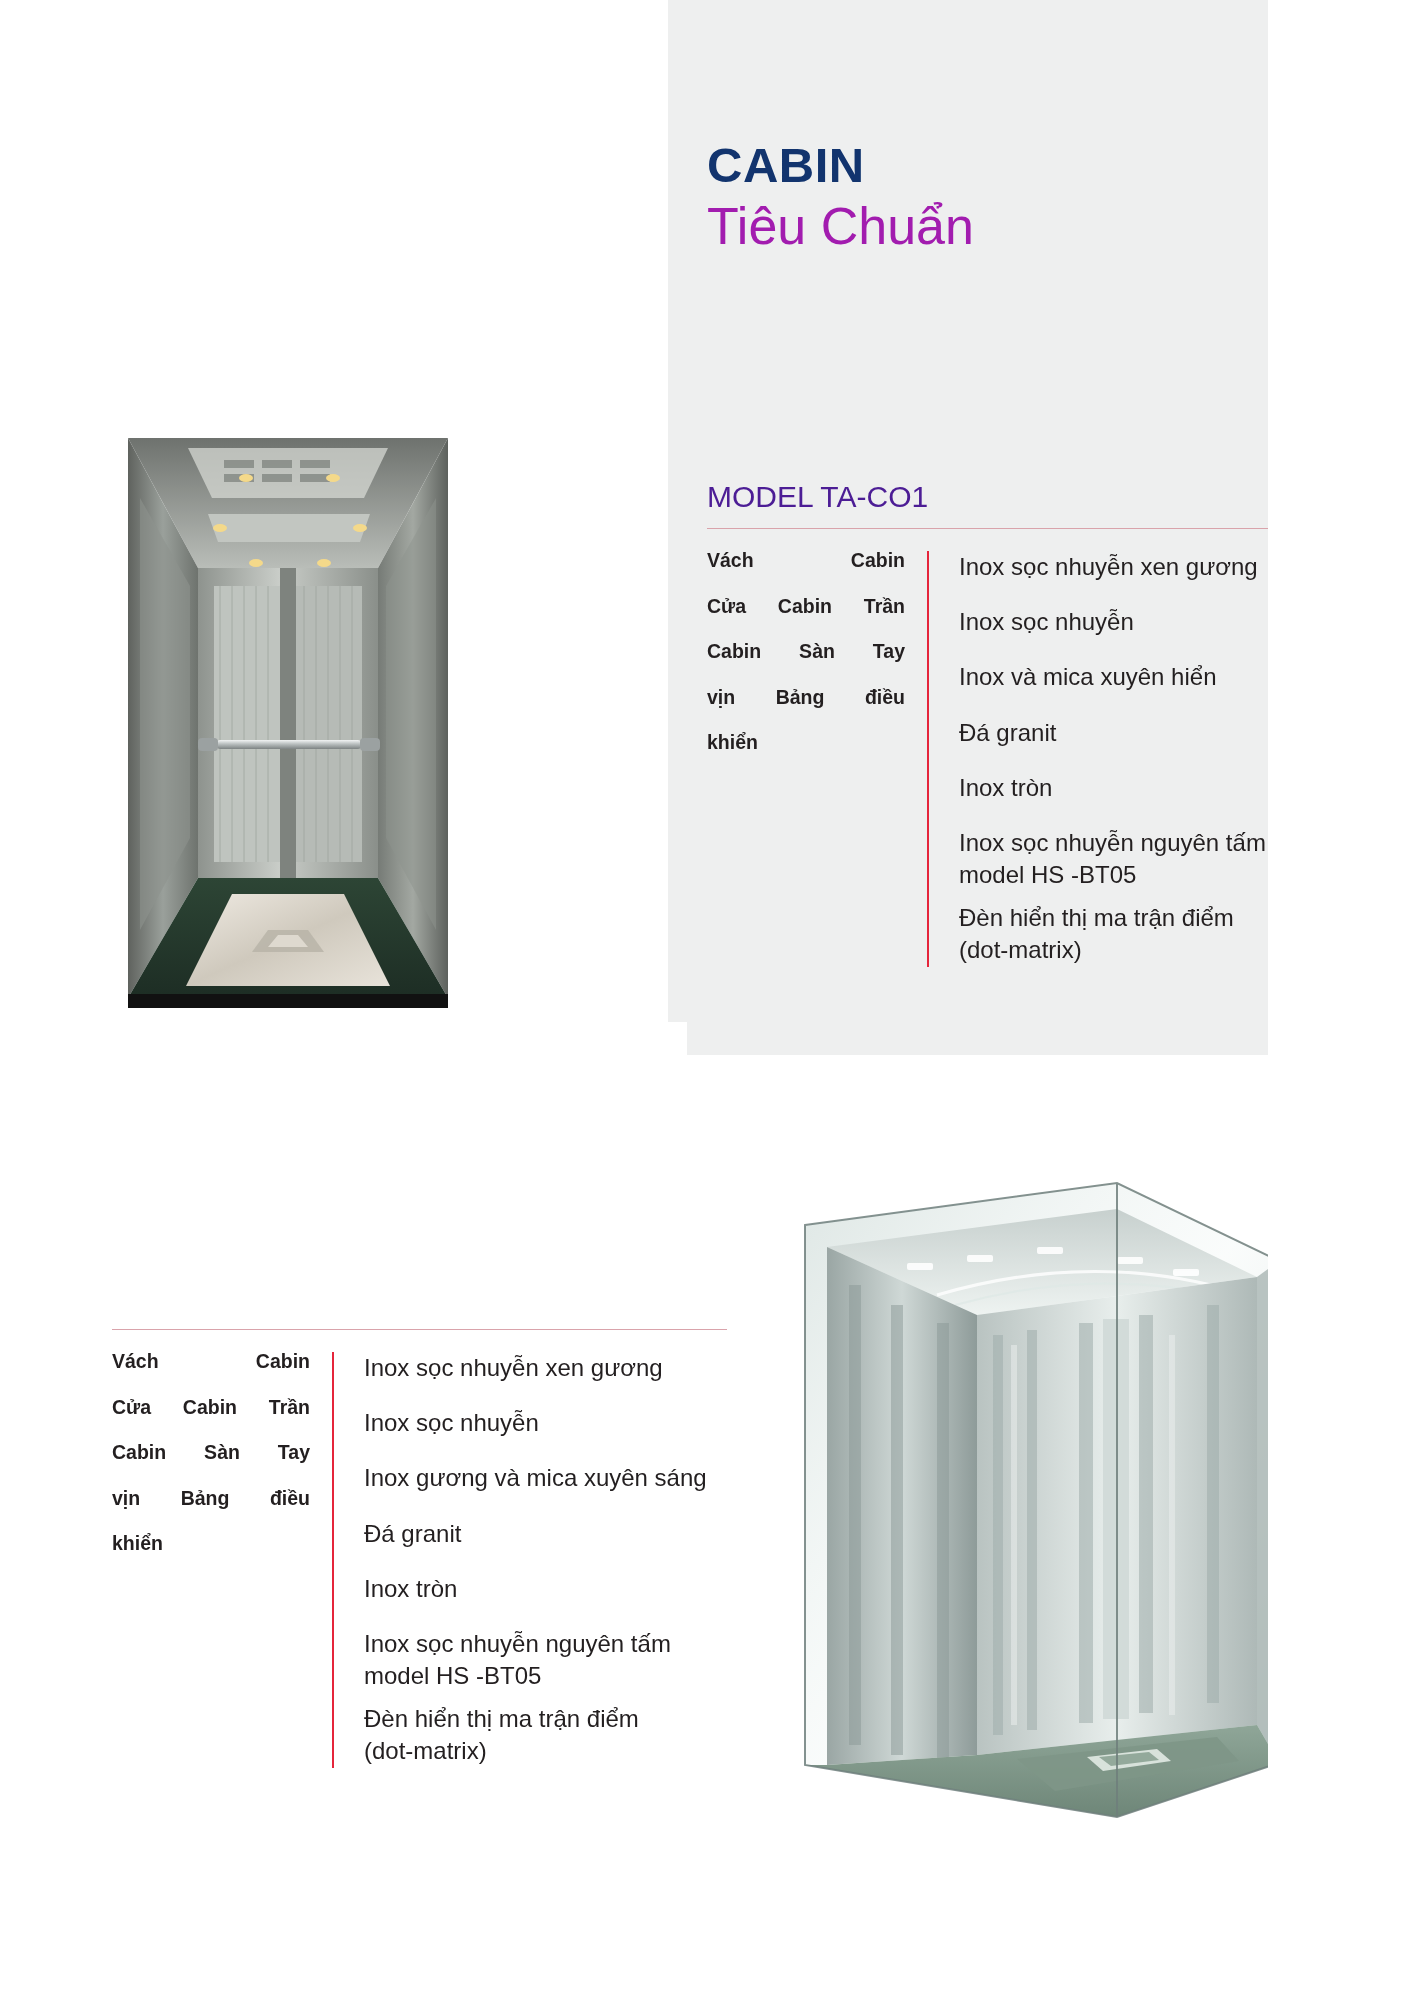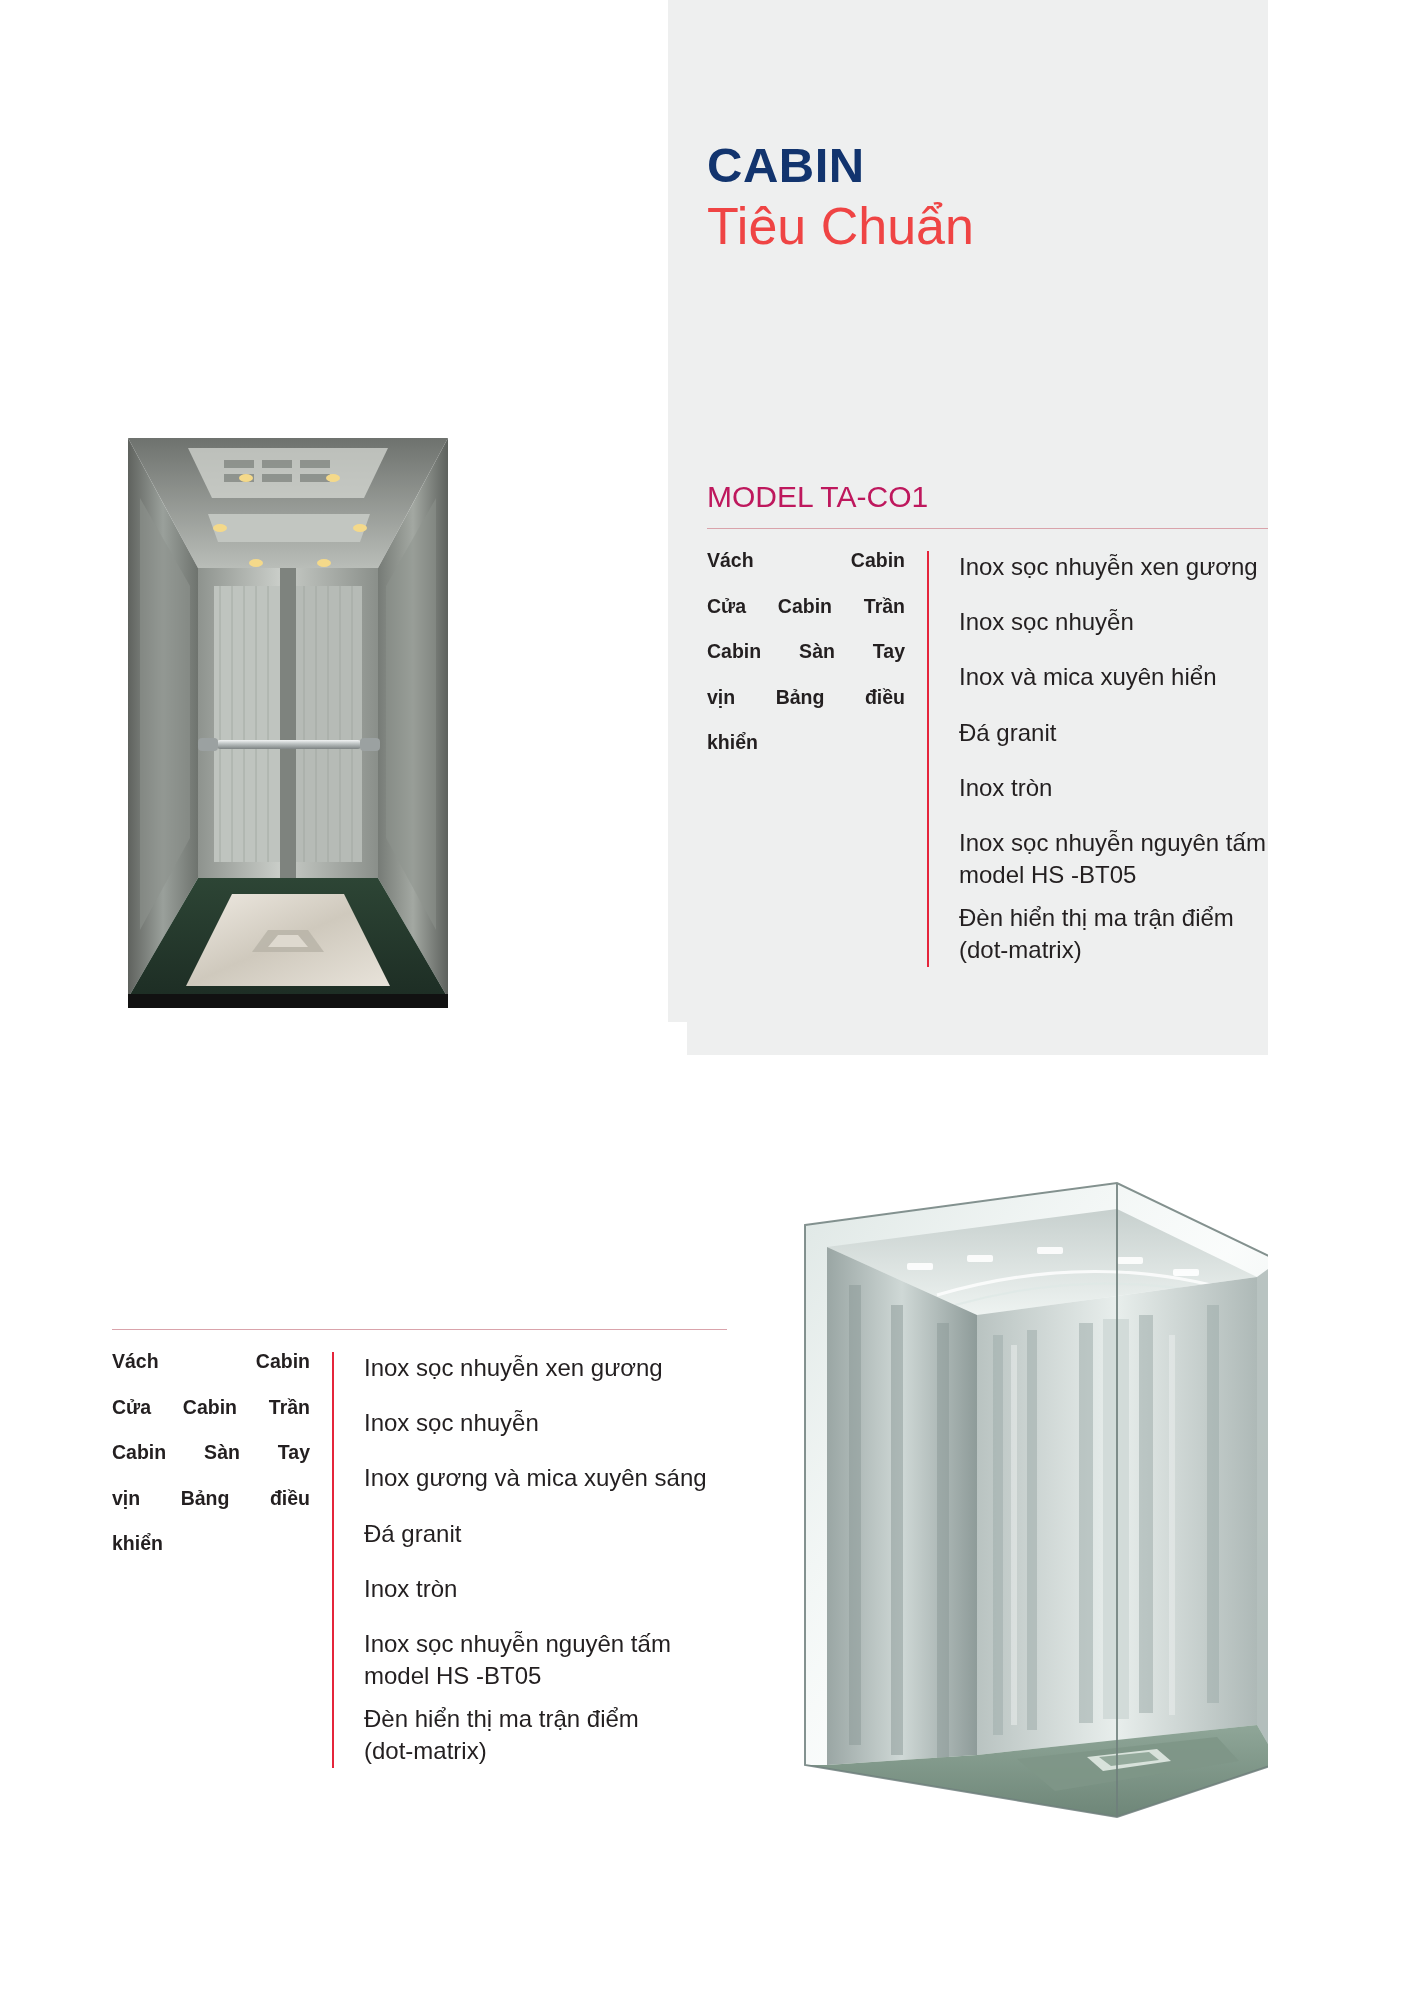"Tiêu Chuẩn" .title-sub { color: #ef4444 -> #a21caf }
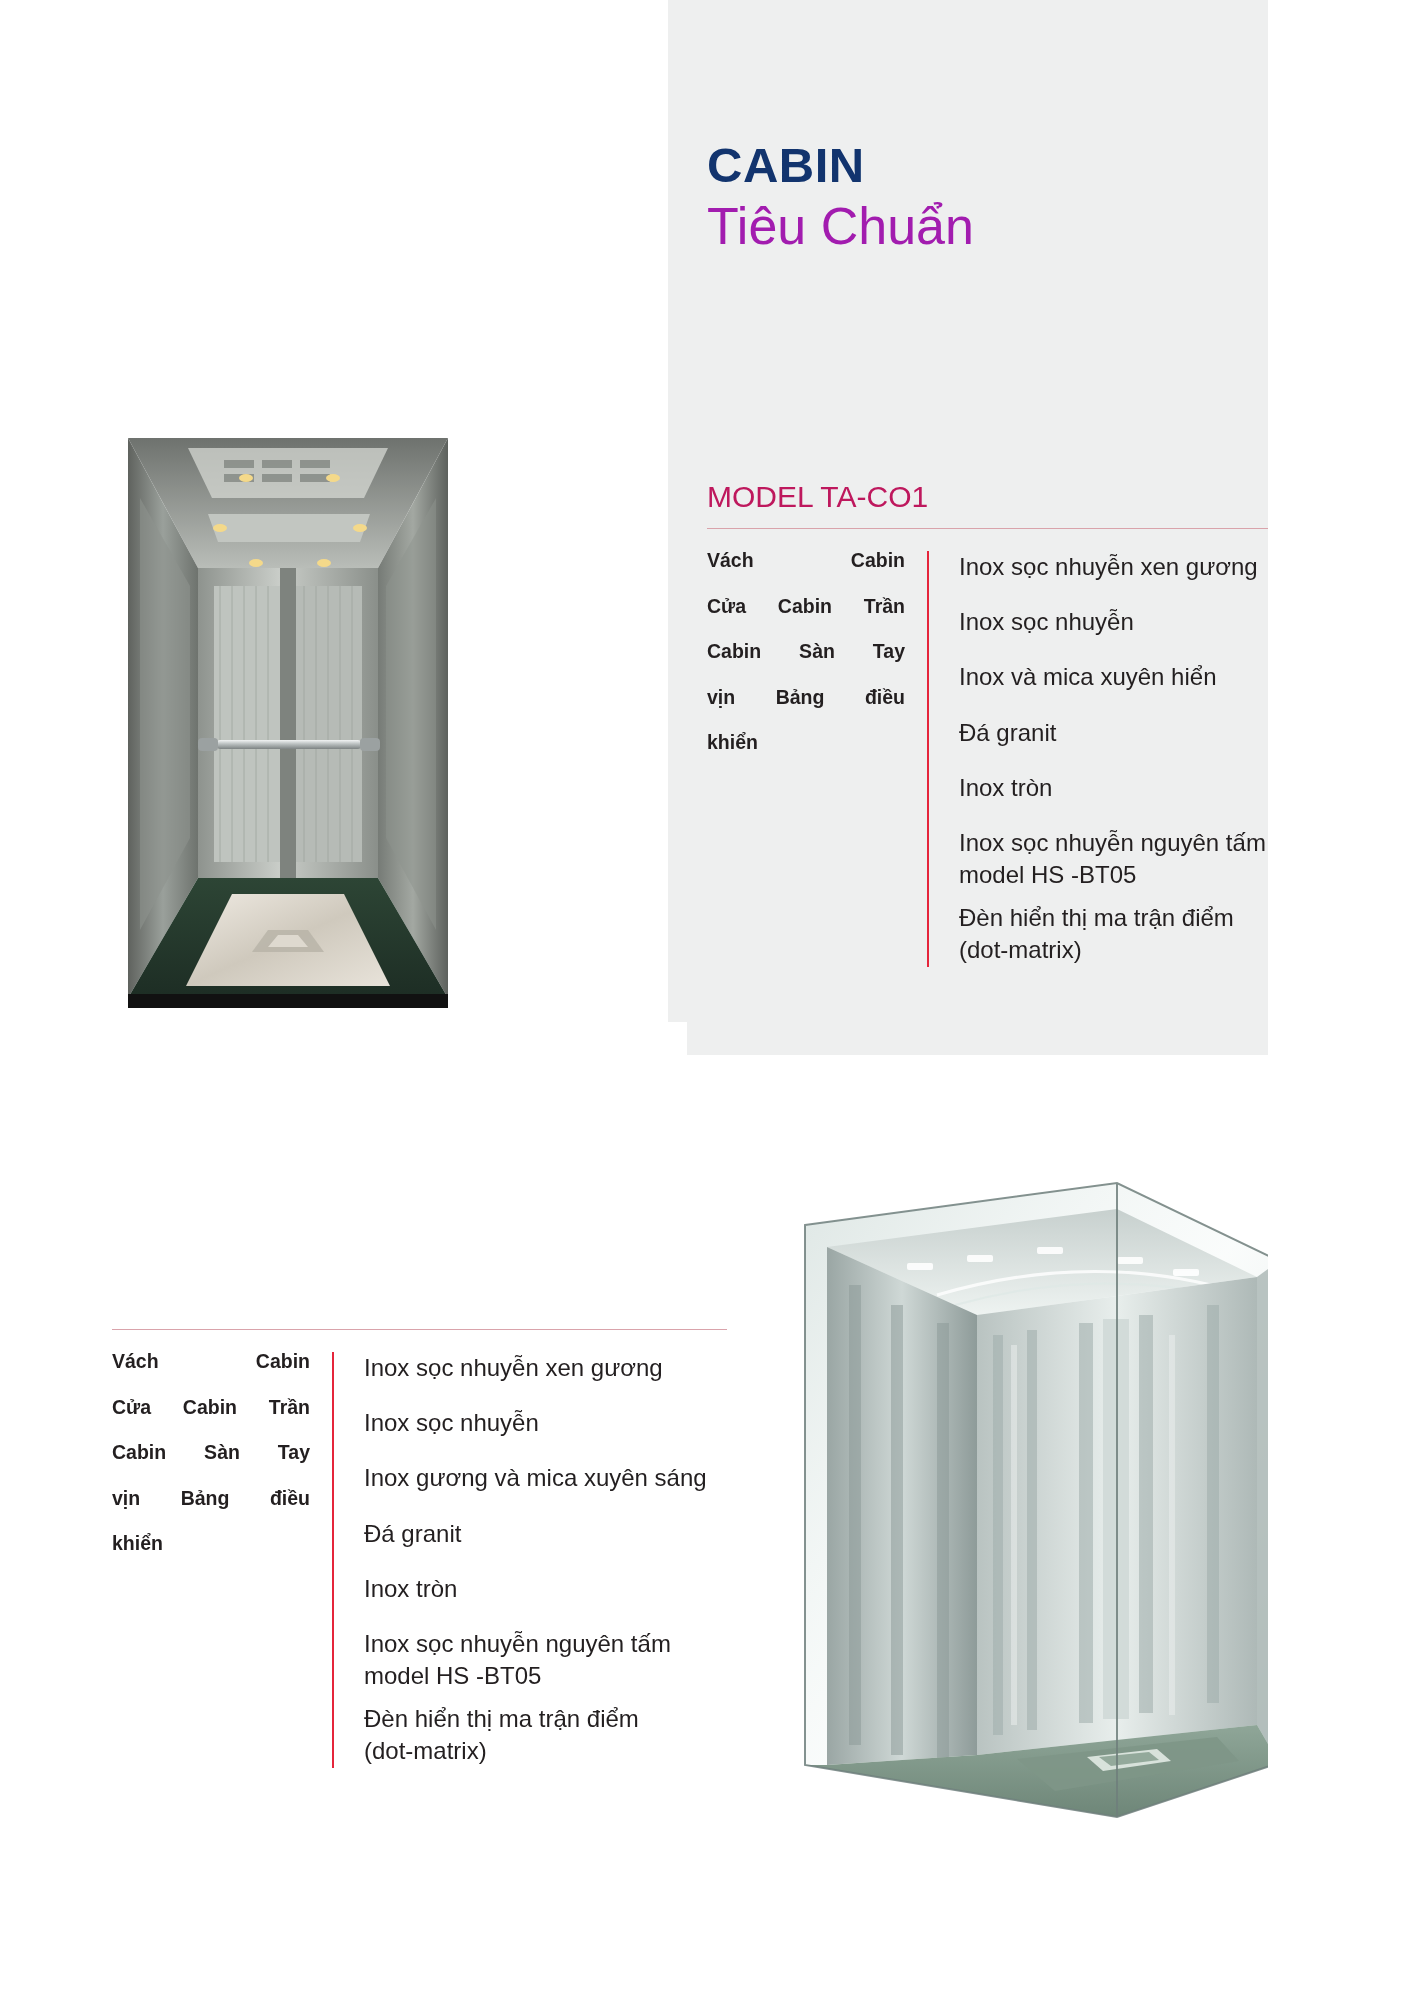"MODEL TA-CO1" .model-heading { color: #be185d -> #4c1d95 }
